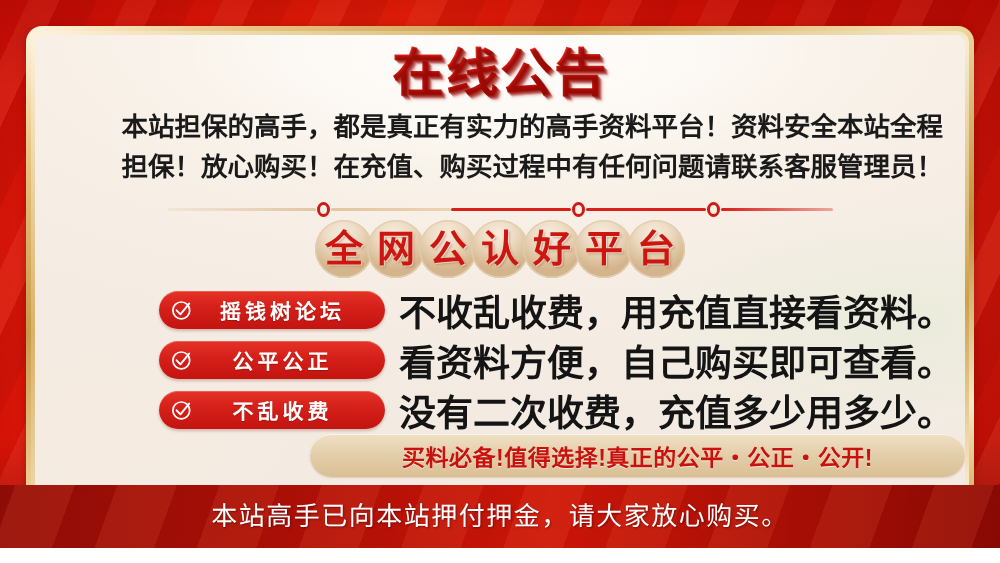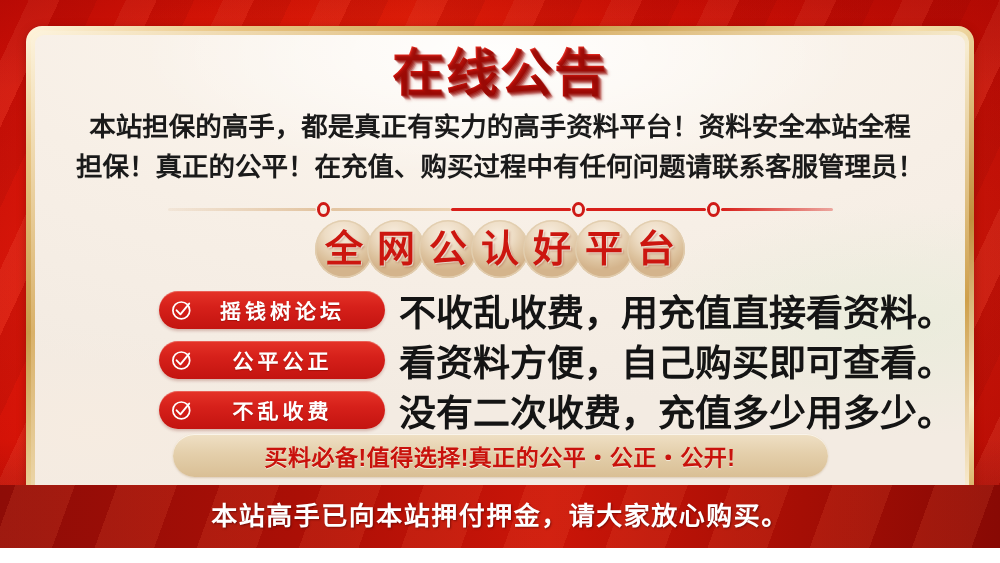"本站担保的高手，都是真正有实力的高手资料平台！资料安全本站全程" .intro { text-align: center -> right }
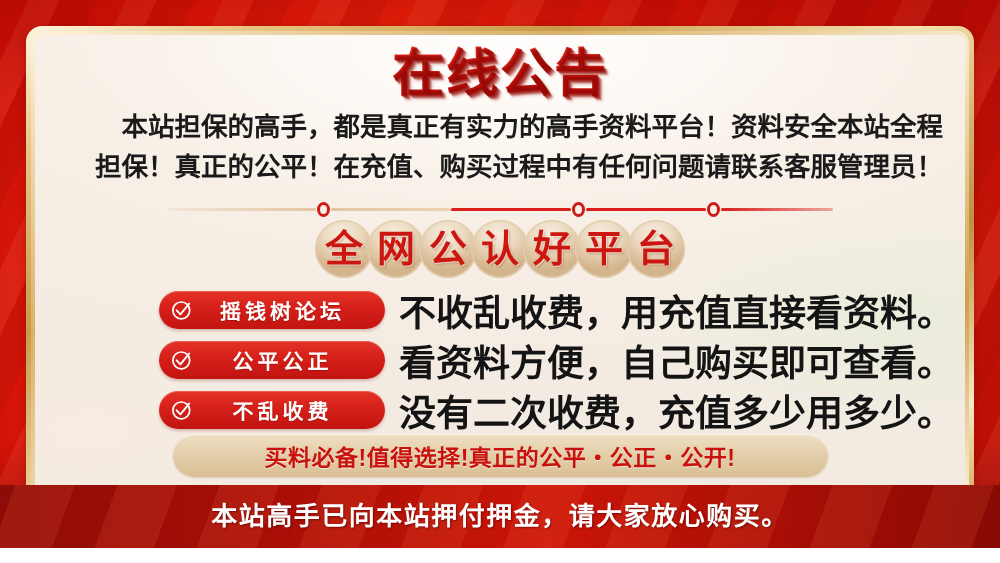"担保！真正的公平！在充值、购买过程中有任何问题请联系客服管理员！" span.l { text: 真正的公平 -> 放心购买 }
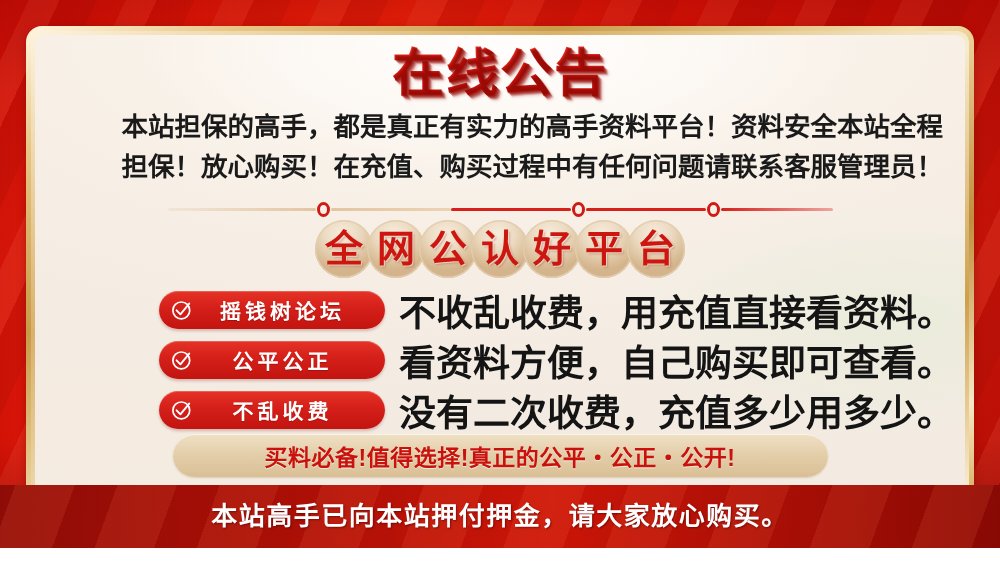"买料必备!值得选择!真正的公平・公正・公开!" .slogan-wrap { justify-content: center -> flex-end }
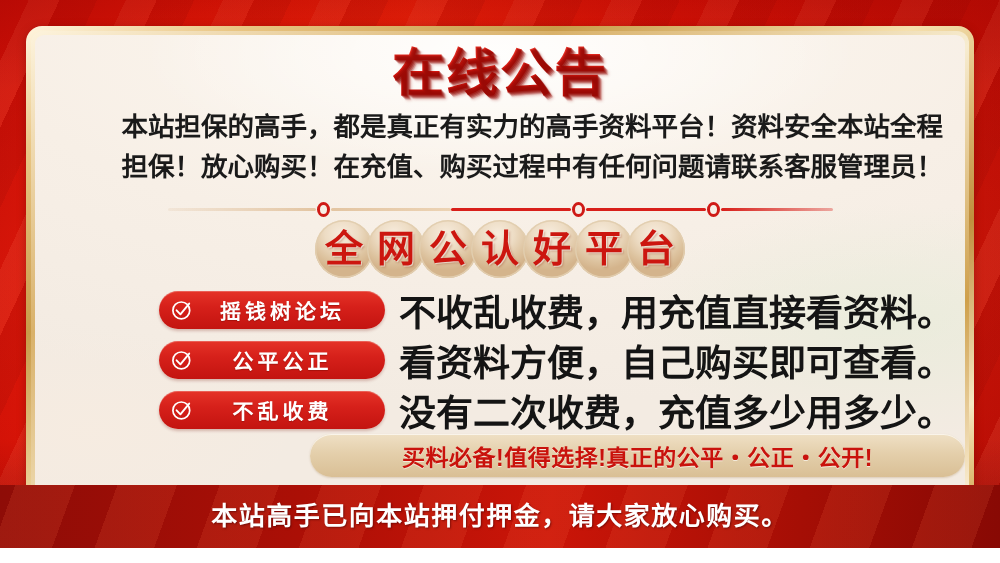"本站高手已向本站押付押金，请大家放心购买。" .footer-text { font-weight: 700 -> 400 }
